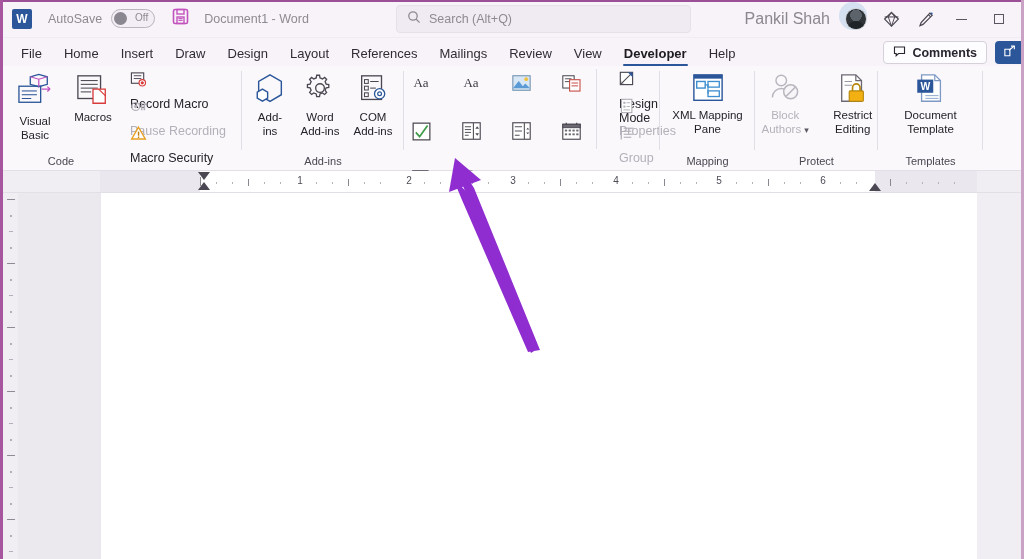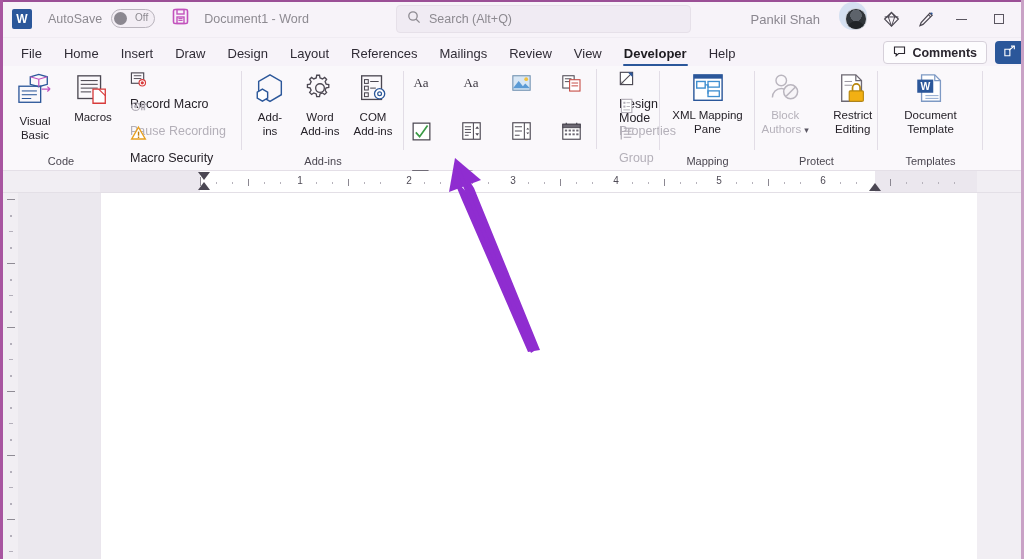"Pankil Shah" .user-name { font-size: 13px -> 16px; margin-right: 22px -> 12px }
